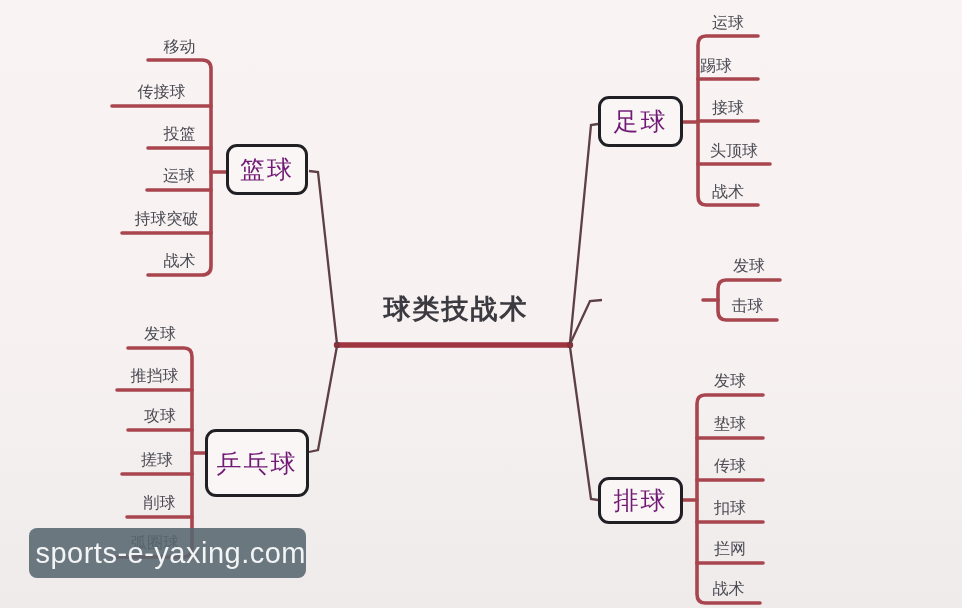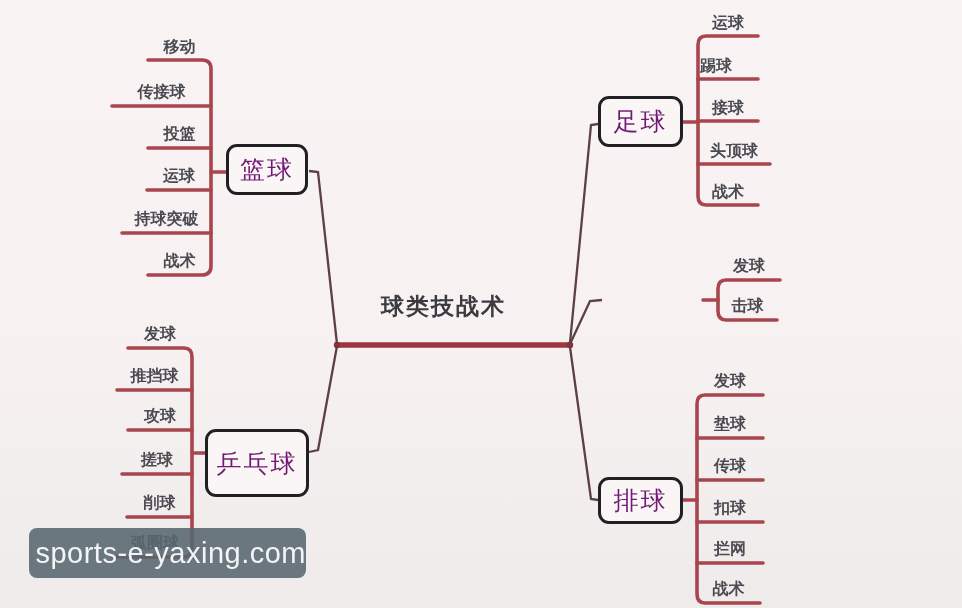"运球" .child { font-weight: bold -> normal }
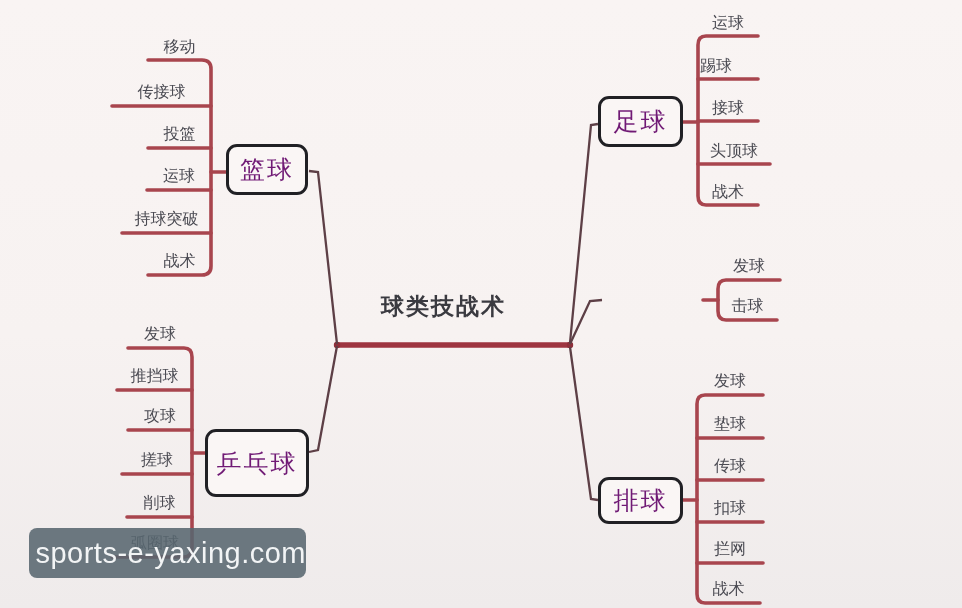"球类技战术" .title { font-size: 23px -> 27px; text-align: left -> center }
